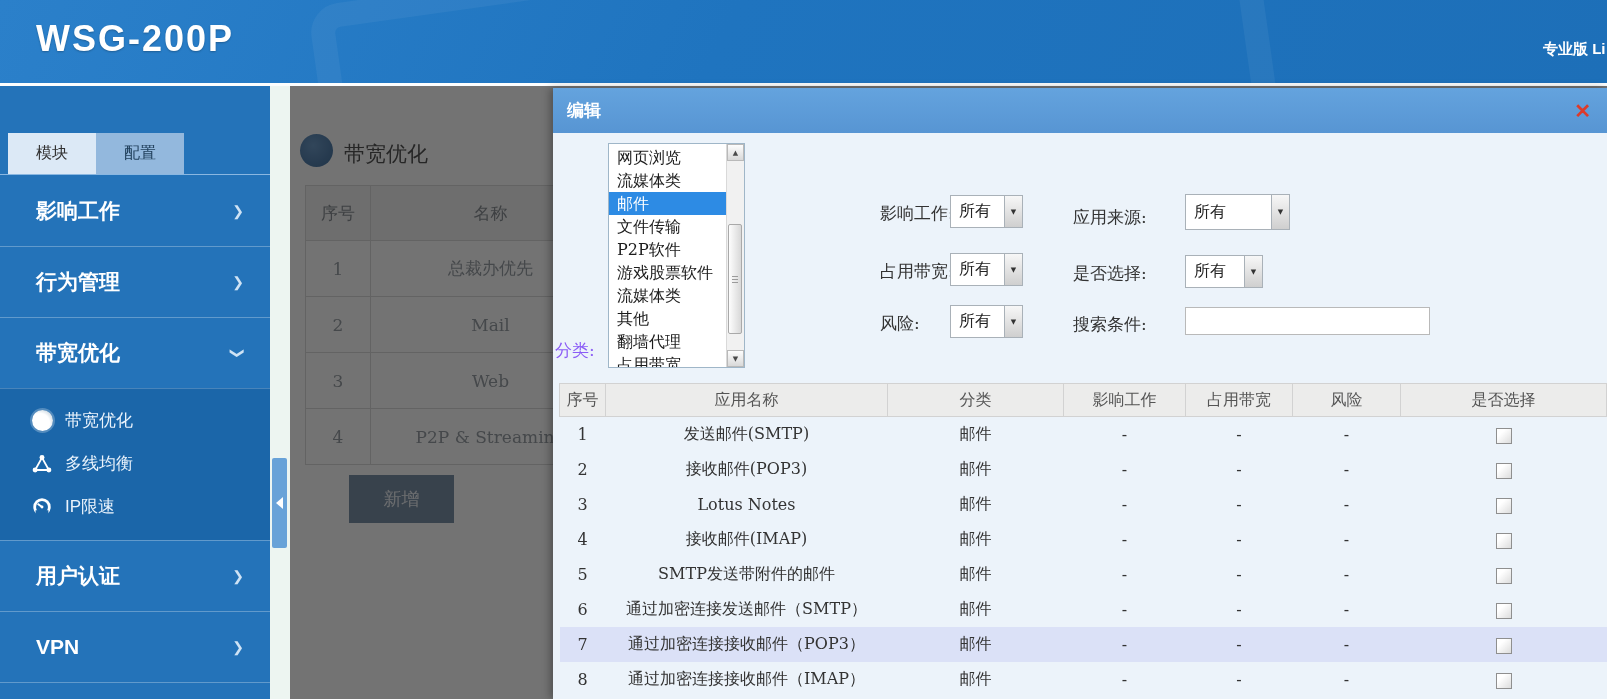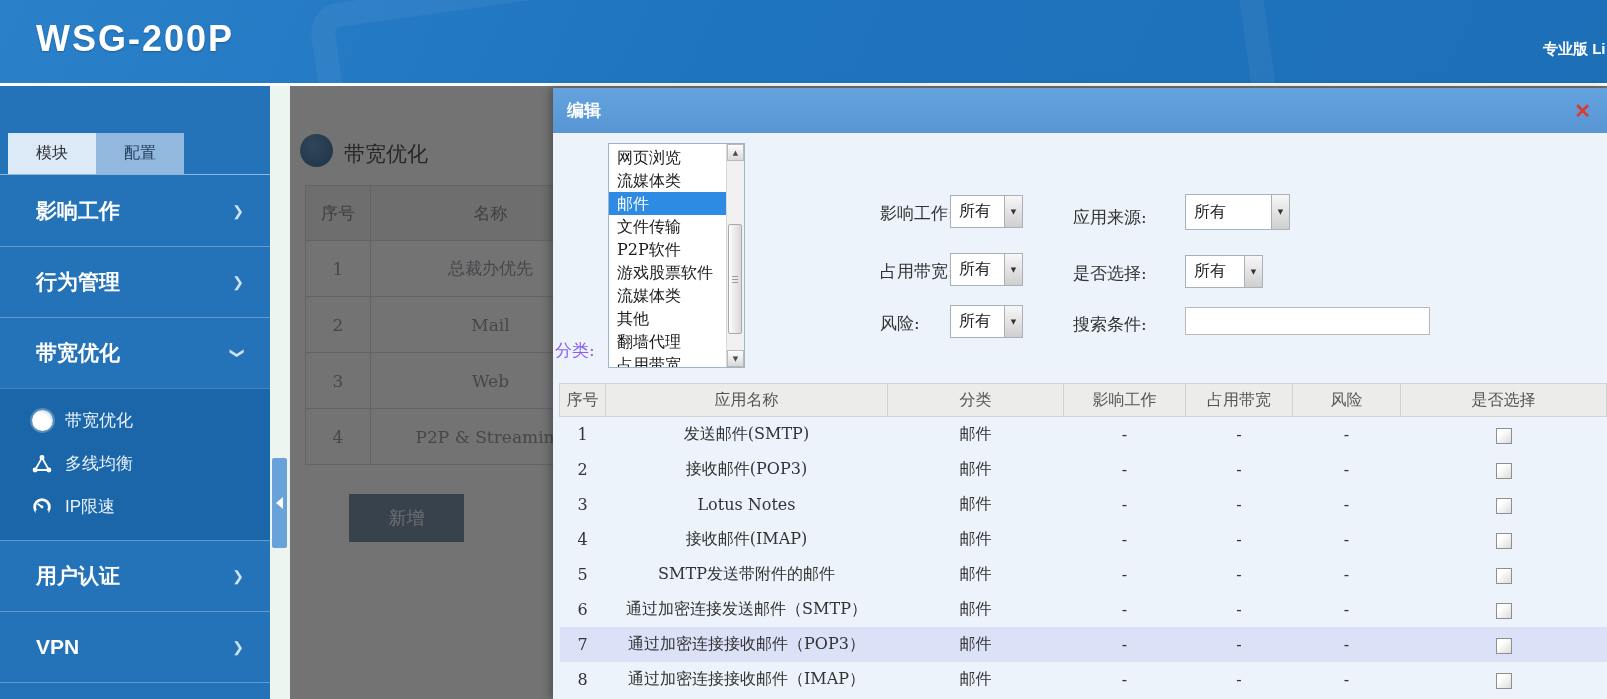"新增" .bg-btn { top: 408px -> 389px; width: 115px -> 105px }
